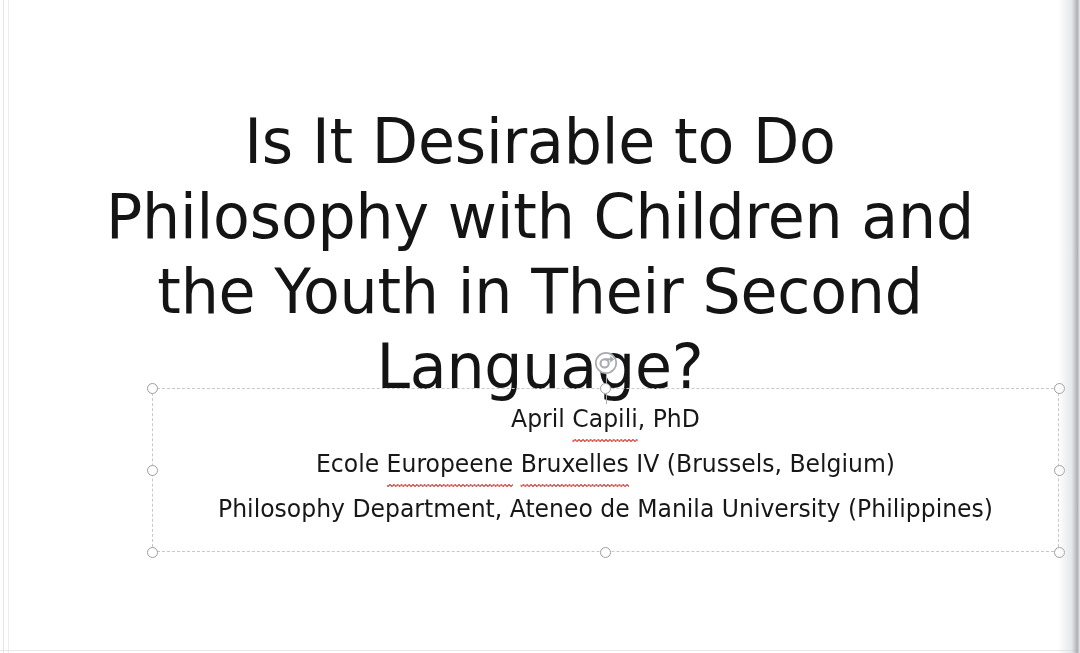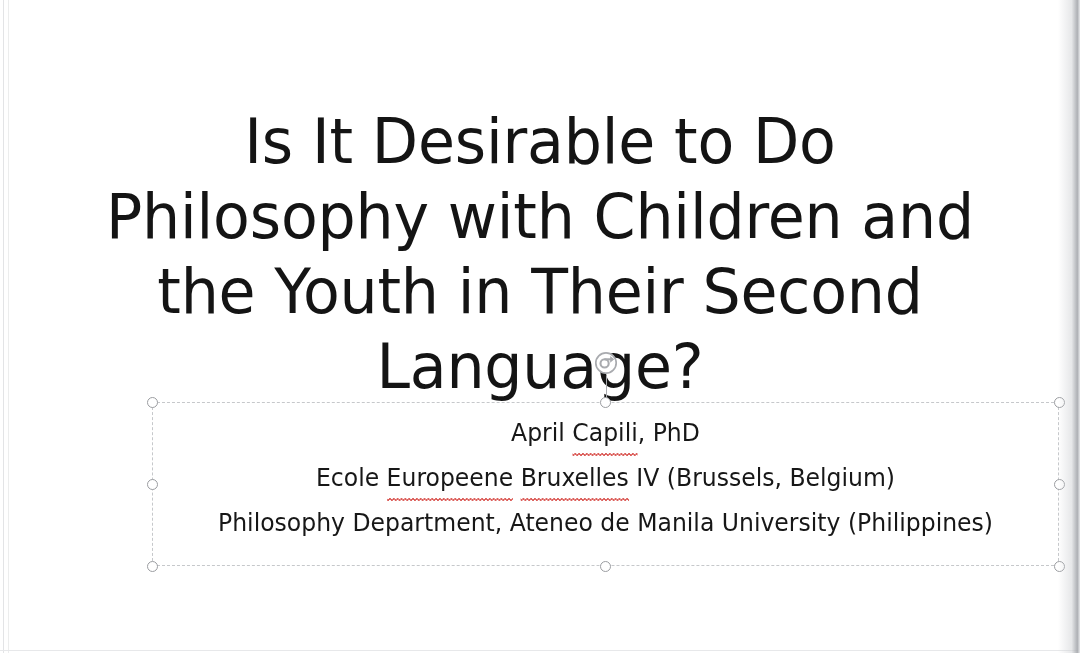"April Capili, PhD" #subtitle-placeholder { top: 402px -> 388px }
